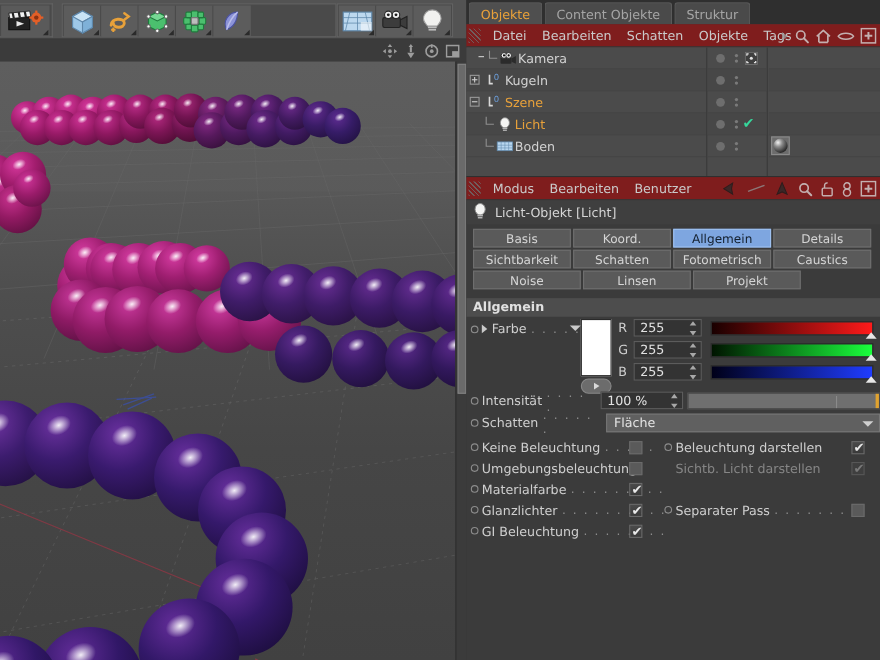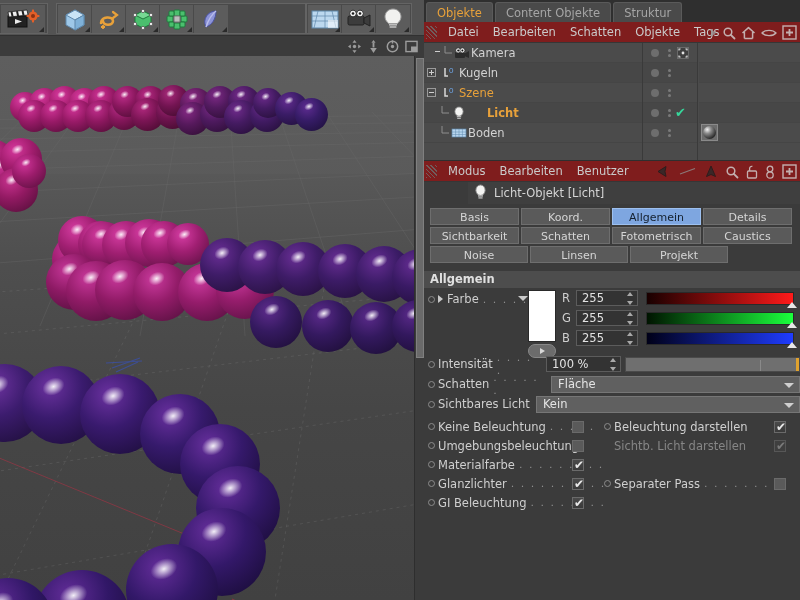"Licht" .objrow .objname.bold { font-weight: bold -> normal; margin-left: 19px -> none }
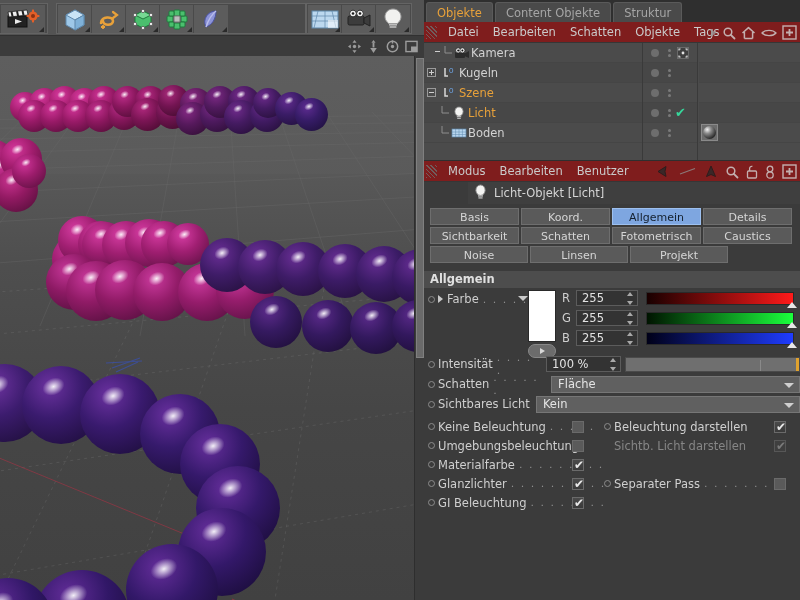"Licht-Objekt [Licht]" #attr-header { margin-left: 44px -> none }
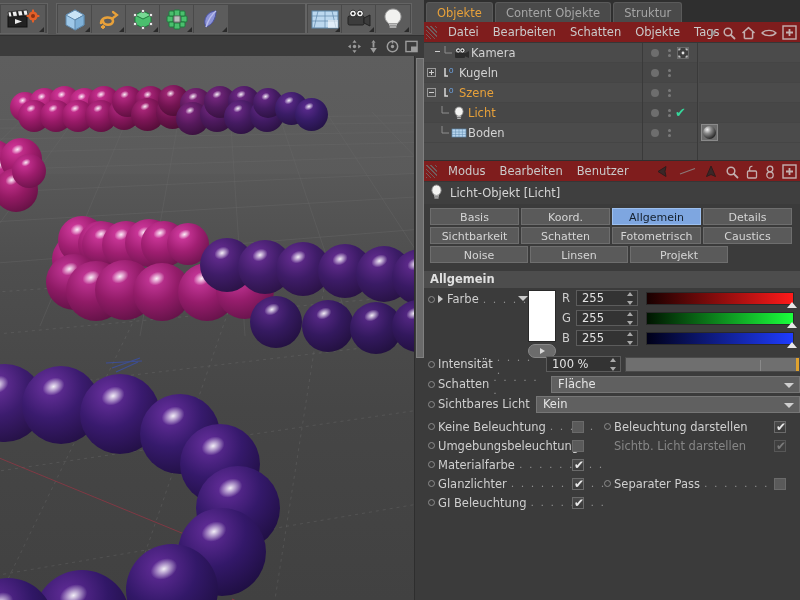"Sichtbares Licht" div.prop { html: <div> <span></span> <span>Sichtbares Licht</span> <span> <span>Kein</span> <span></span> </span> </div> -> none }
